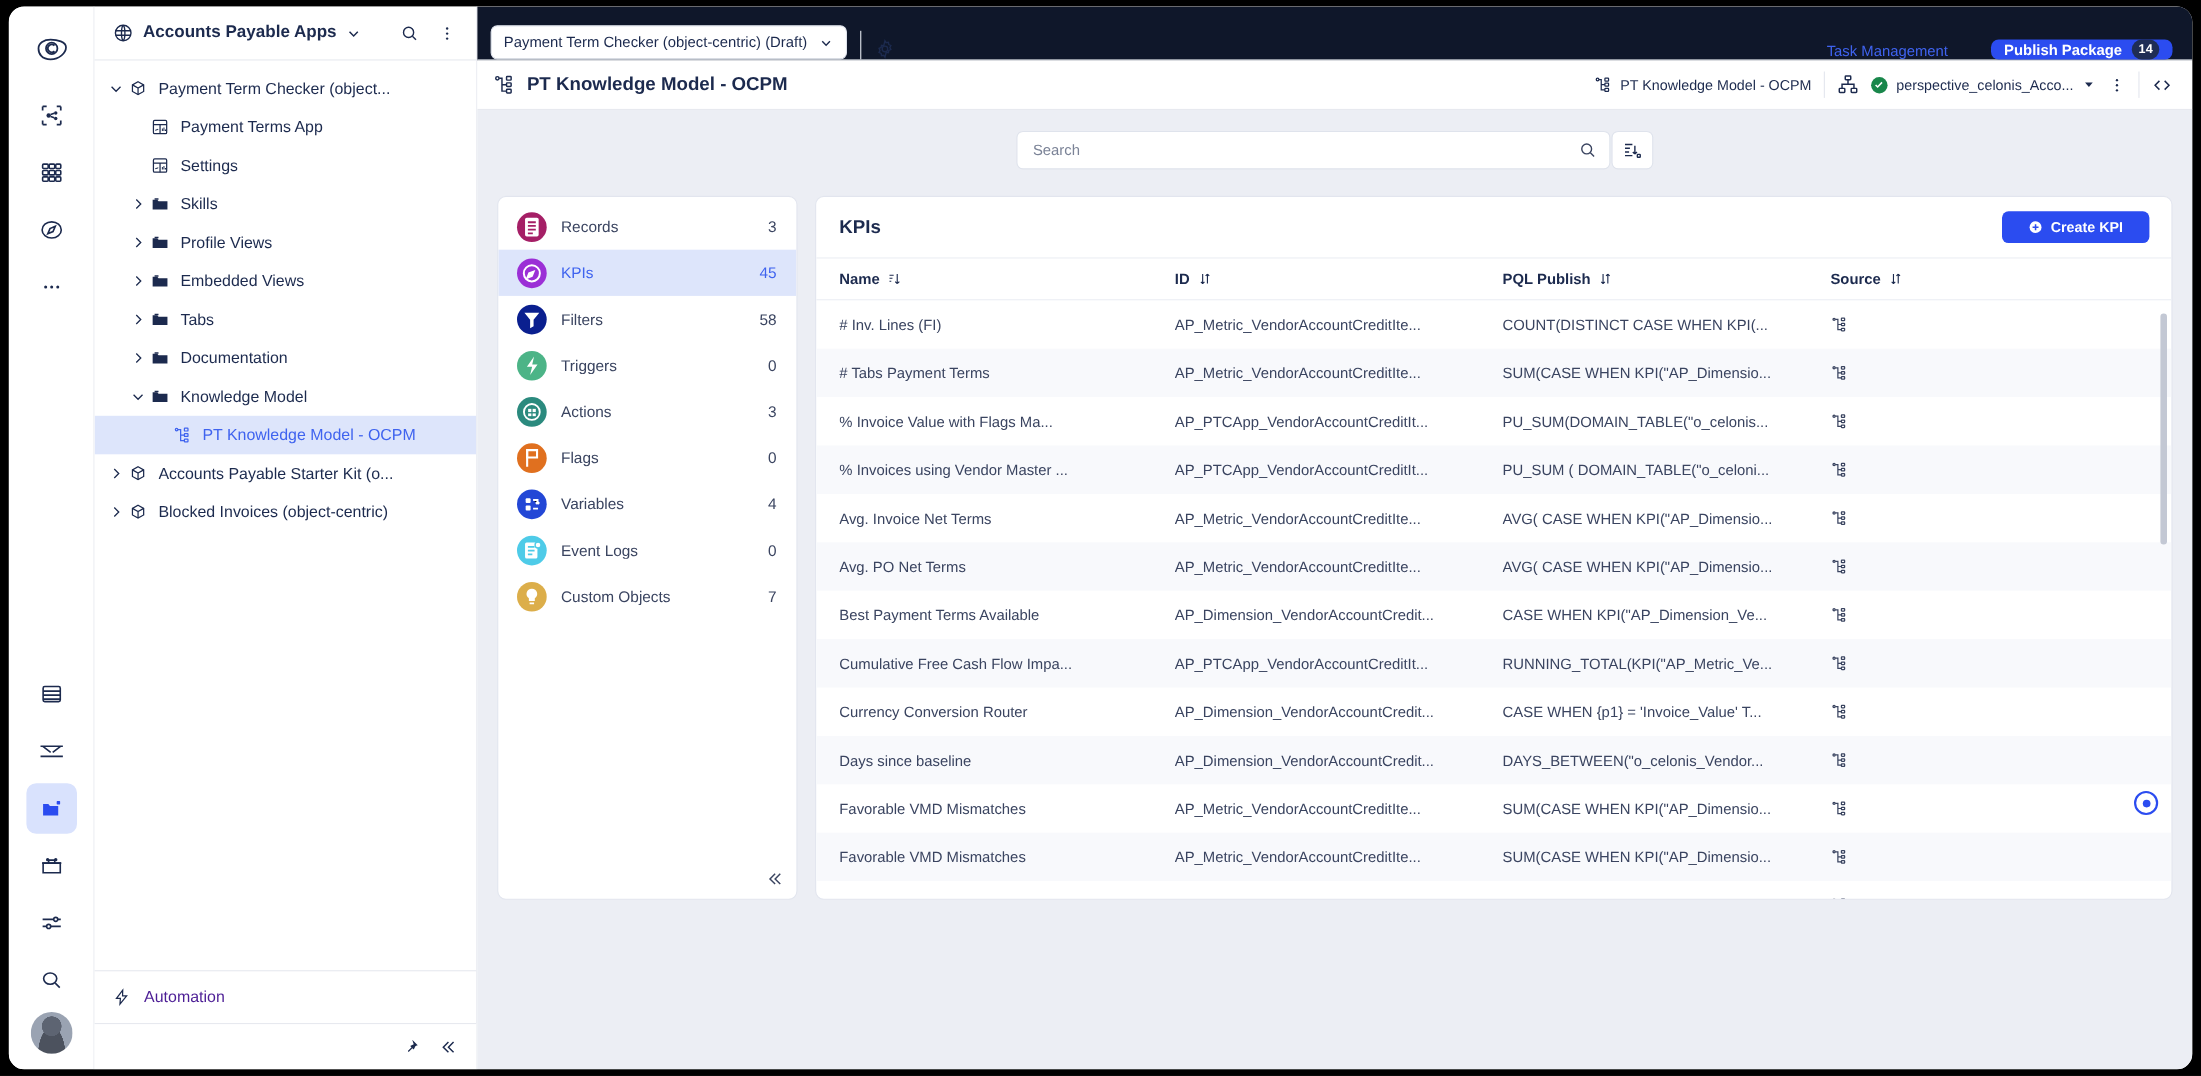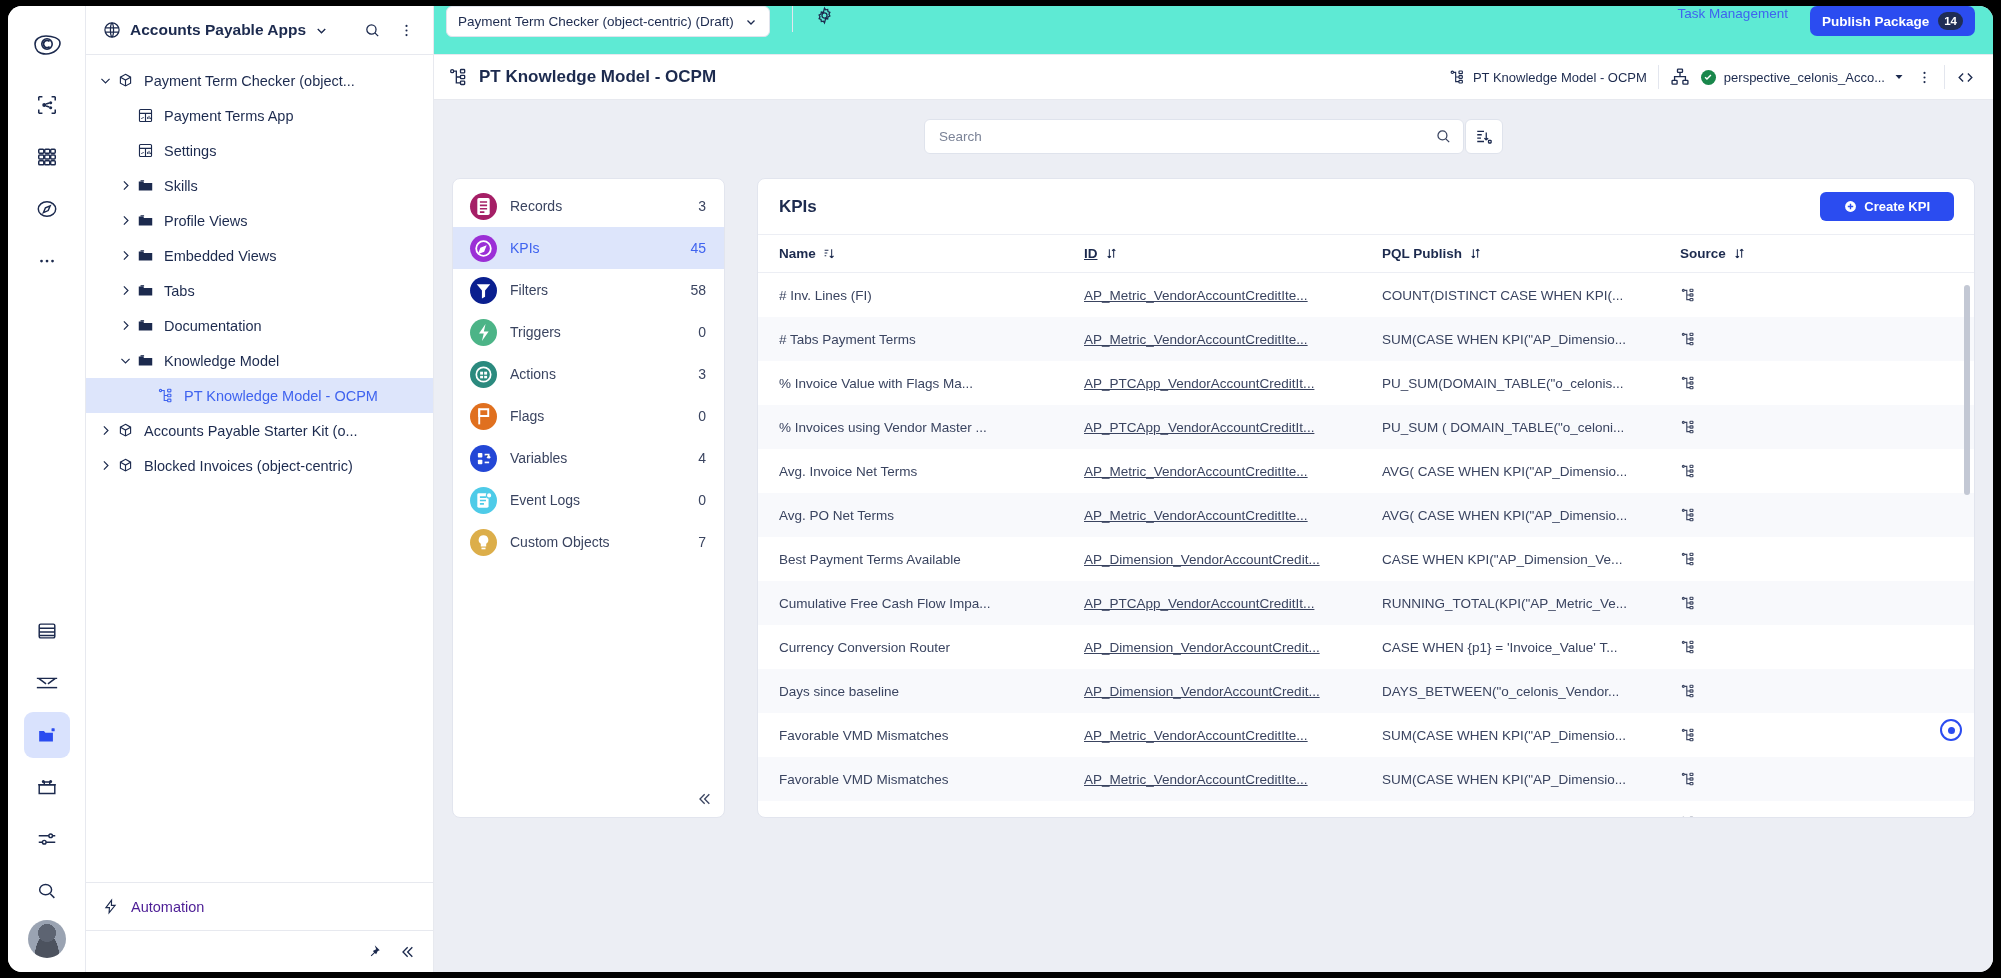"Payment Term Checker (object-centric)" .topbar { align-items: flex-start -> flex-end; background: #5eead4 -> #0f172a; gap: 22px -> 12px }
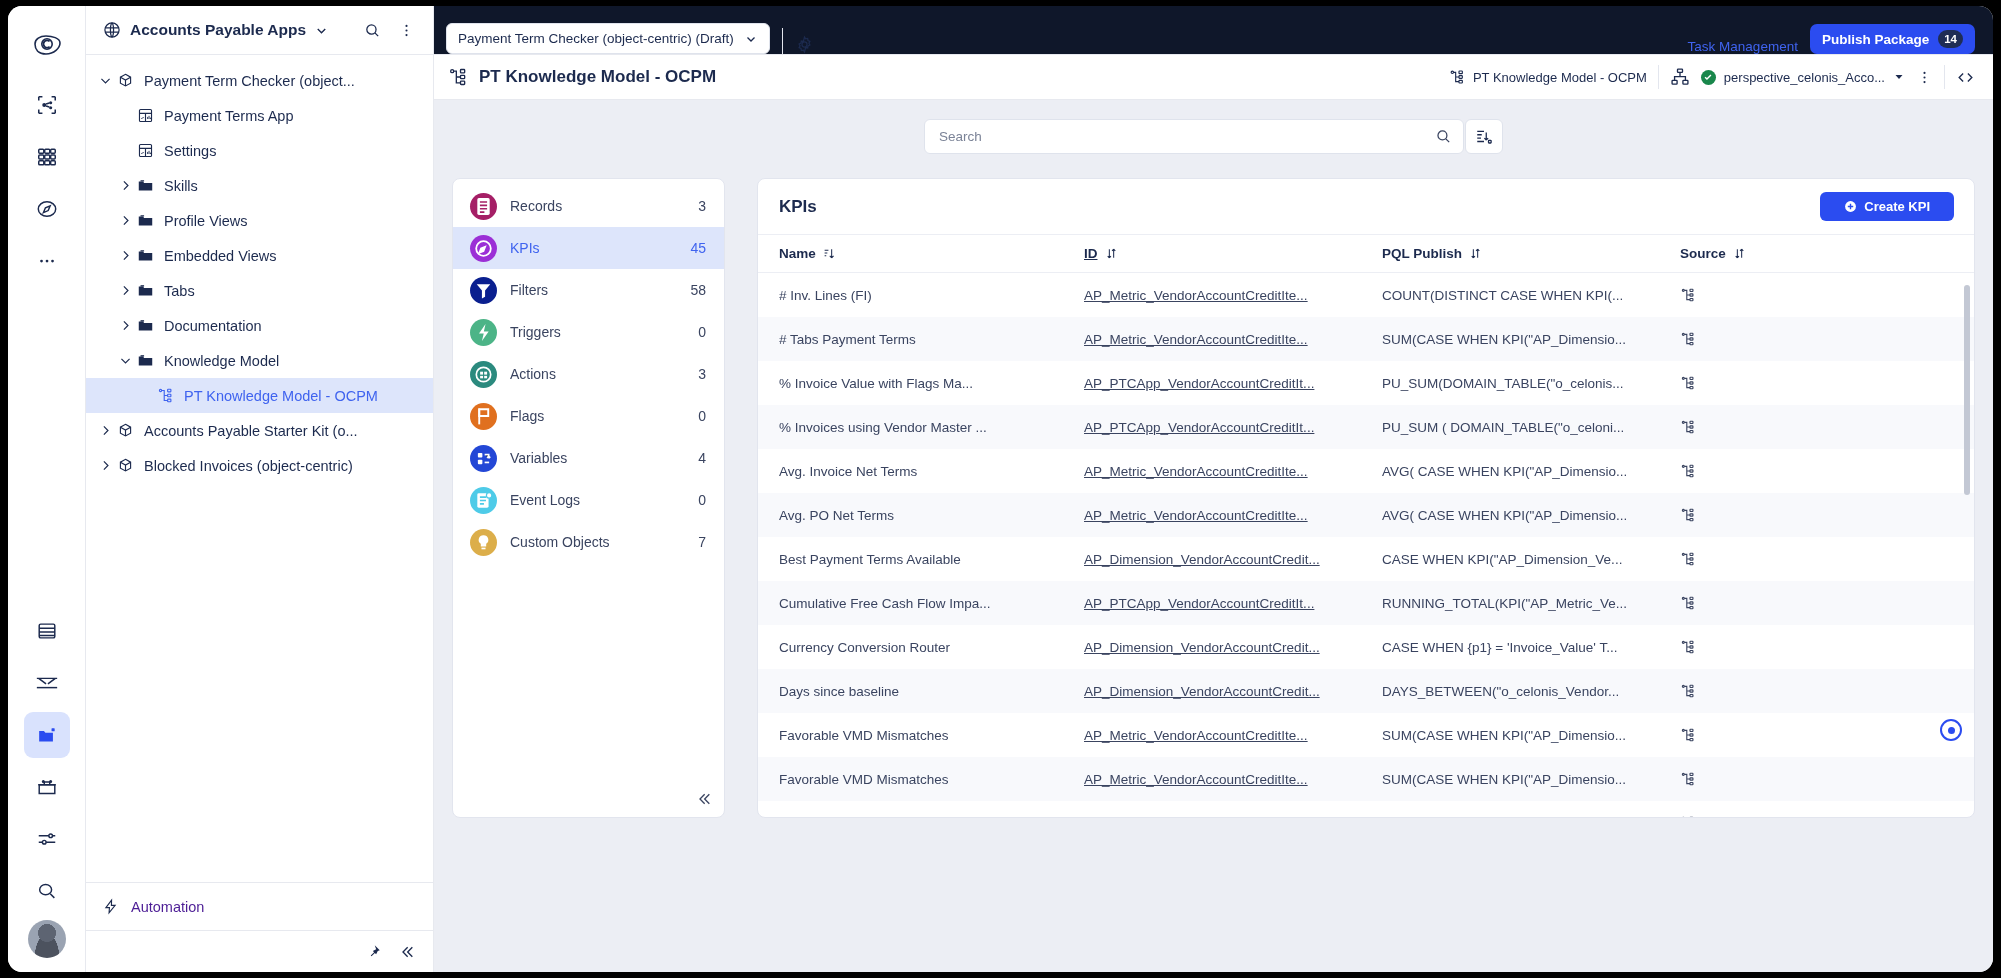"Publish Package" .publish-btn { height: 30px -> 18px; margin-left: none -> 27px }
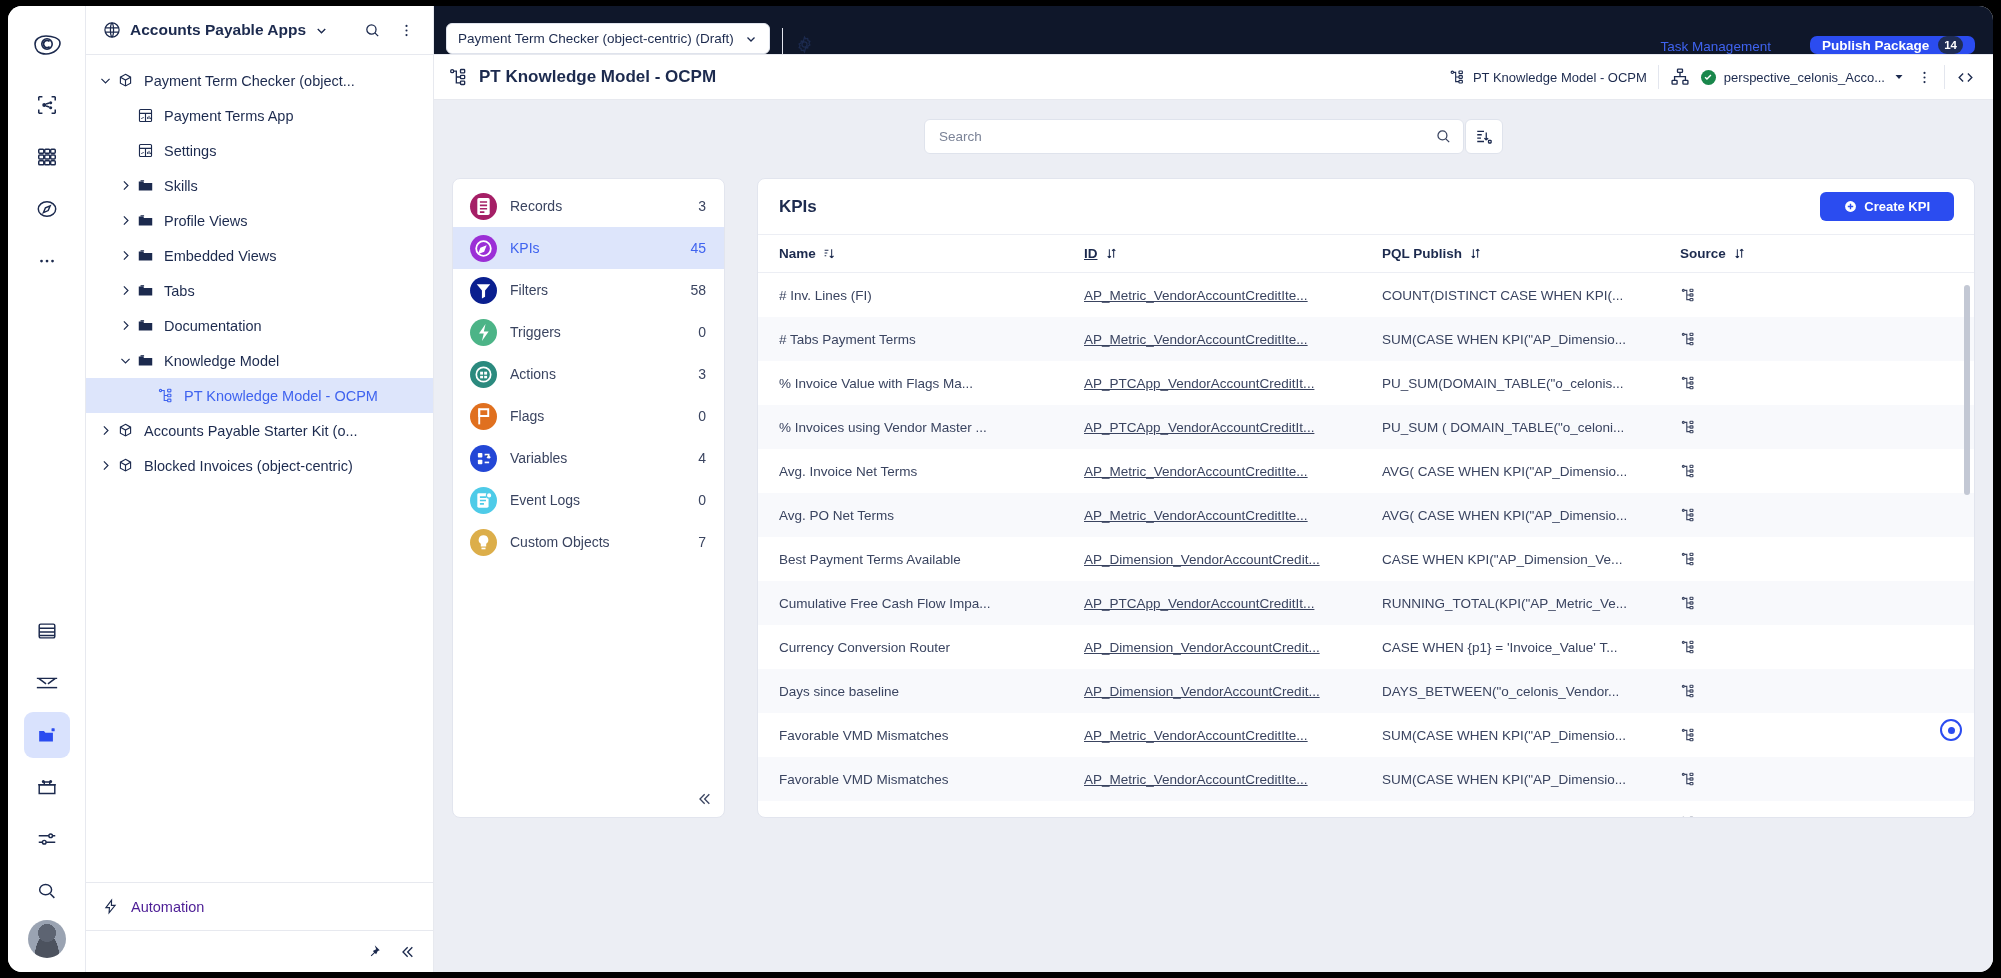"Records" .panels { gap: 32px -> 16px }
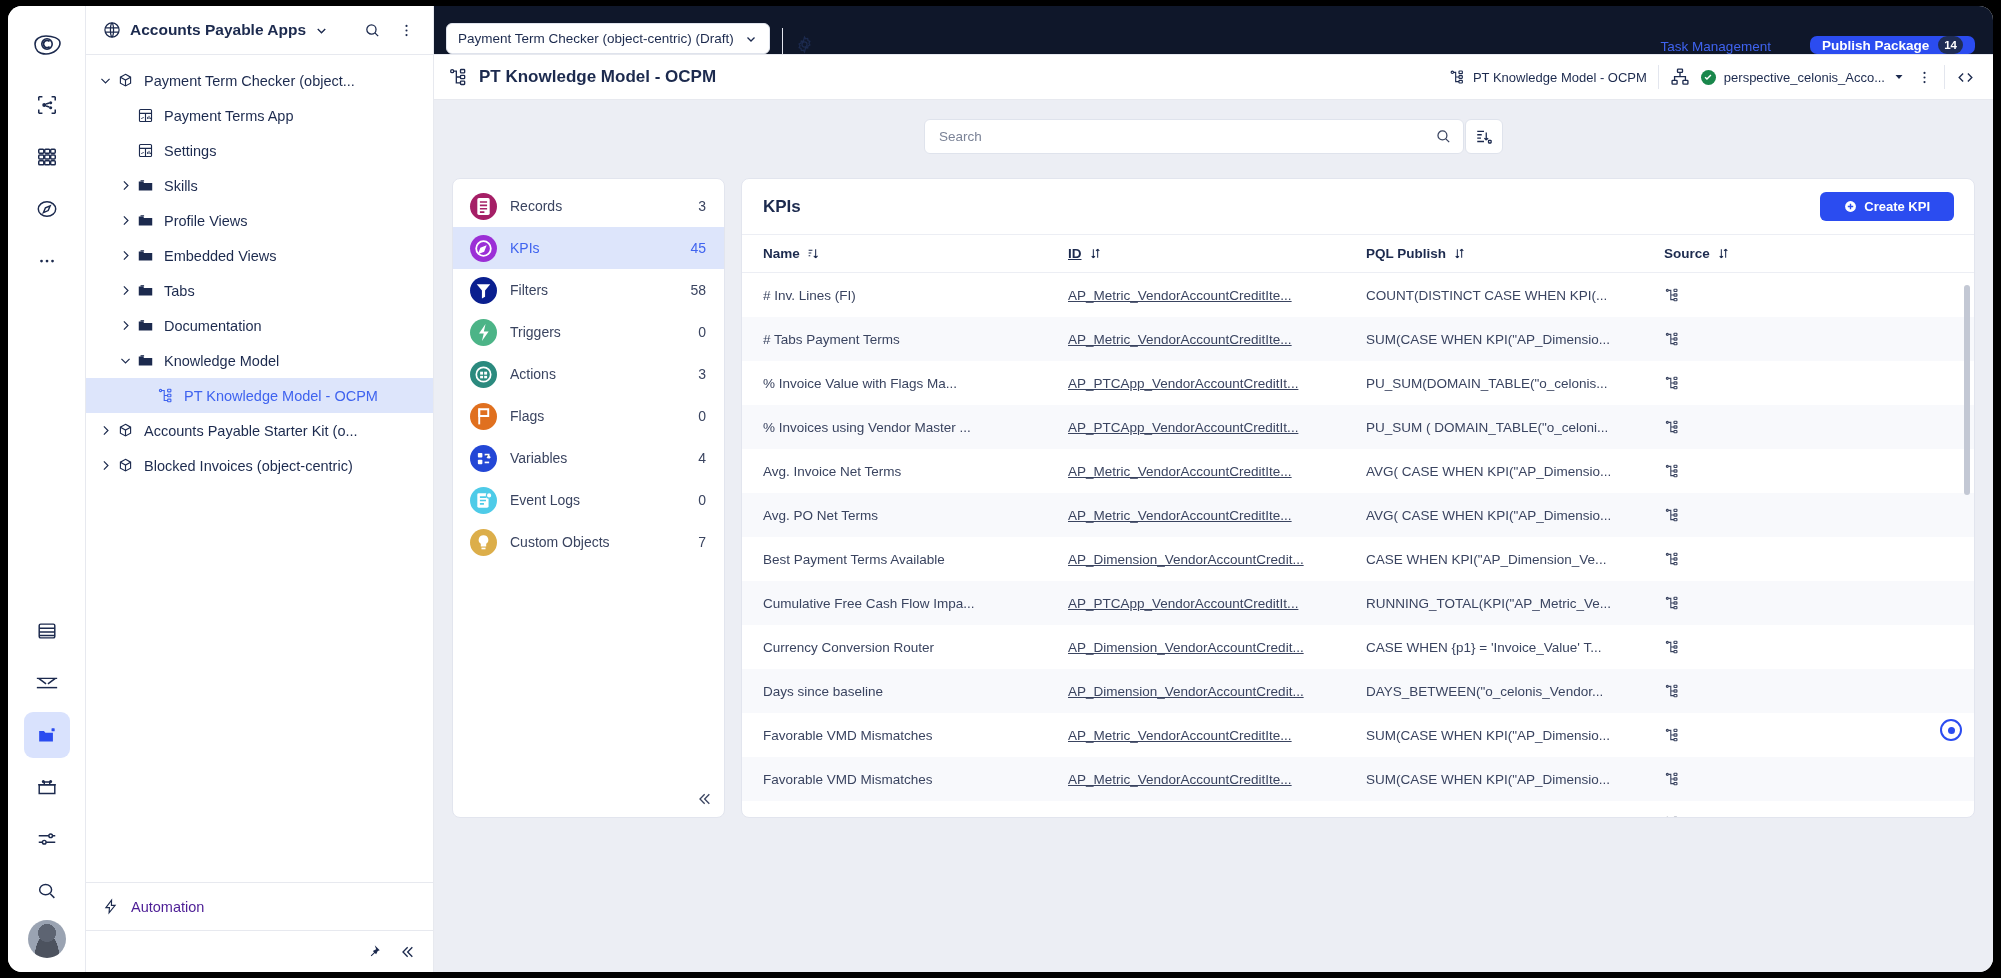"ID" .c-id { text-decoration: underline -> none }
